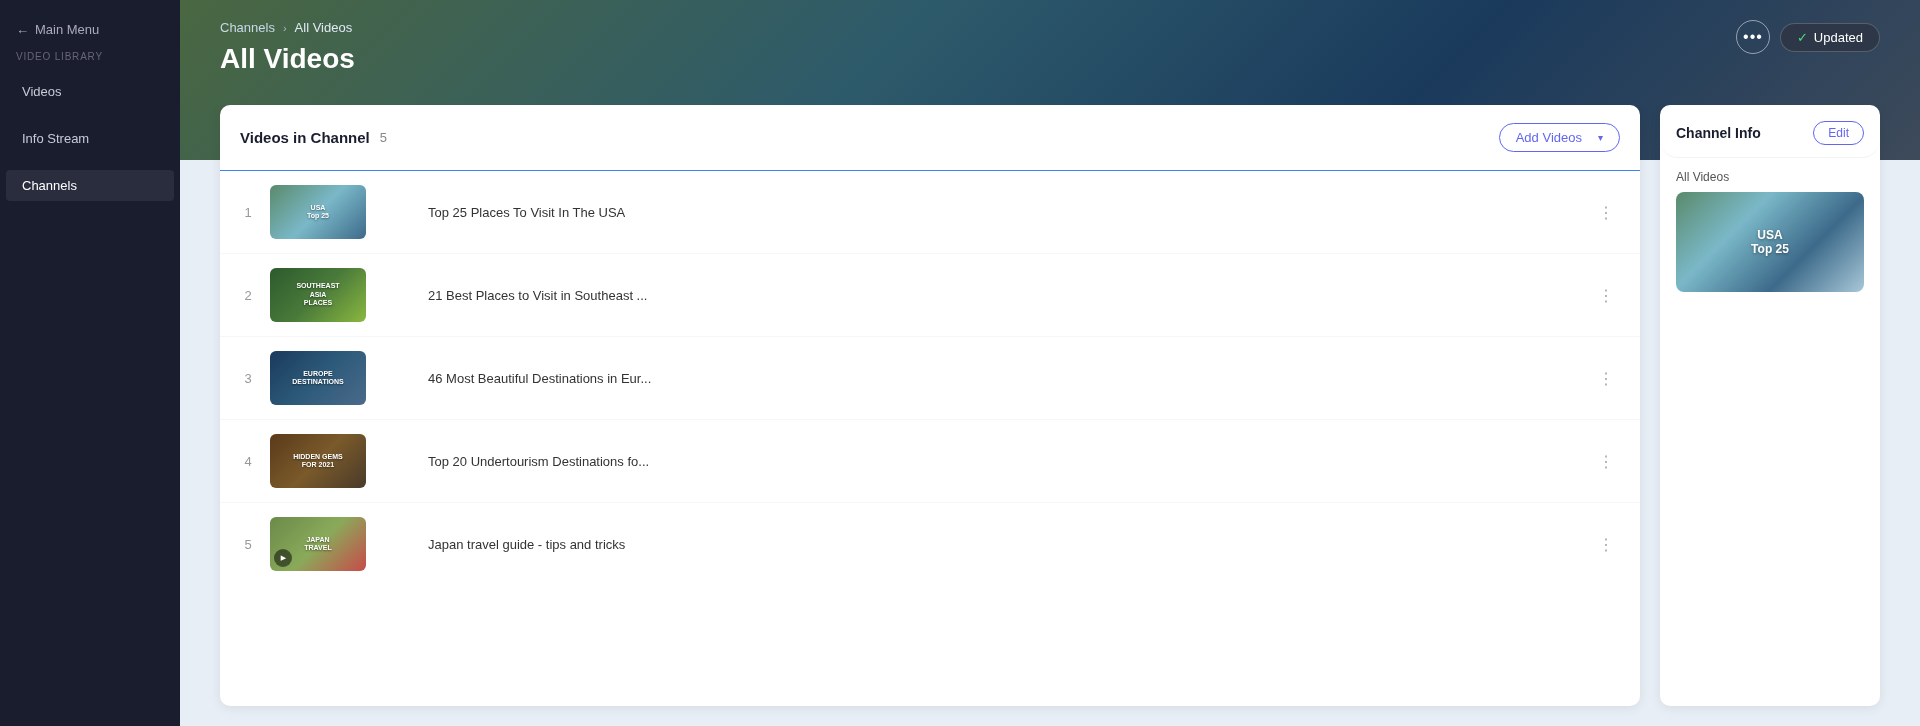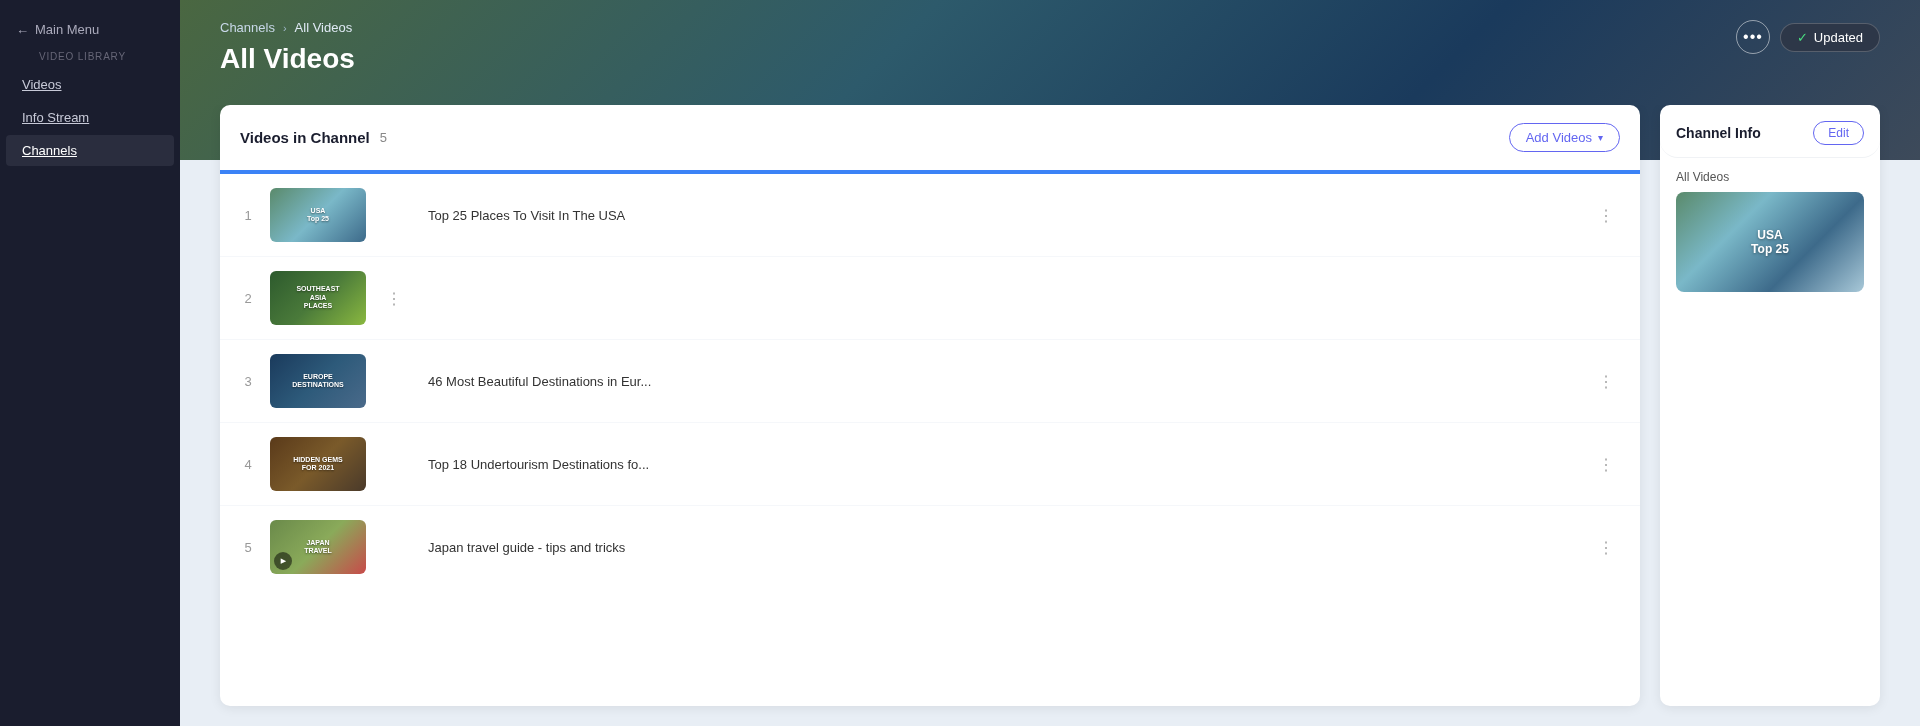"VIDEO LIBRARY" .sidebar-section-label { margin-left: 23px -> none }
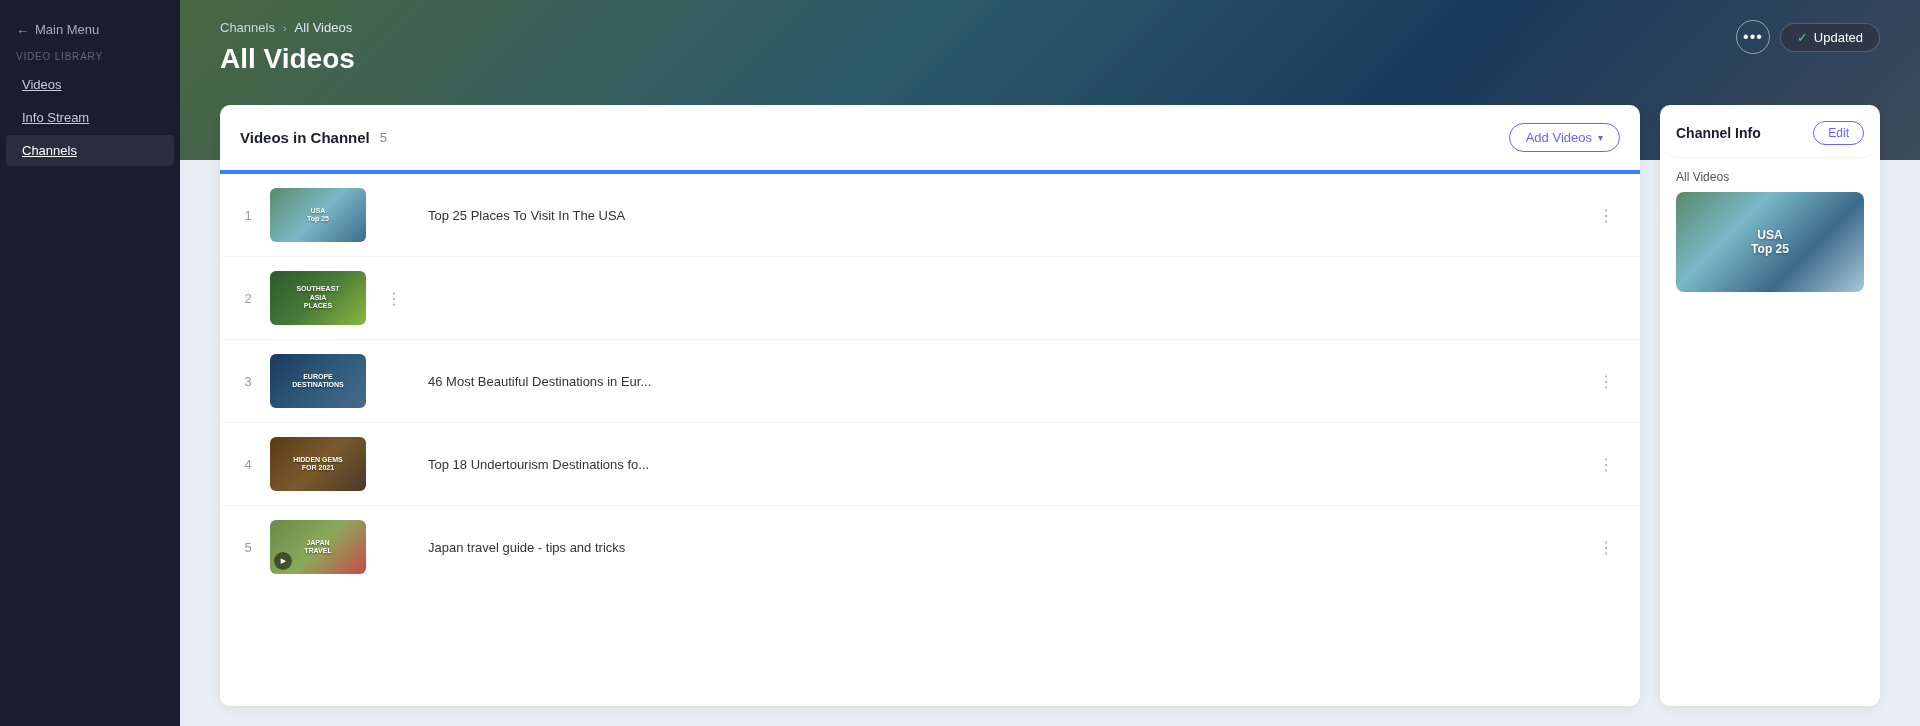"Videos" .sidebar-item { margin: 1px 6px -> 8px 6px; text-decoration: underline -> none }
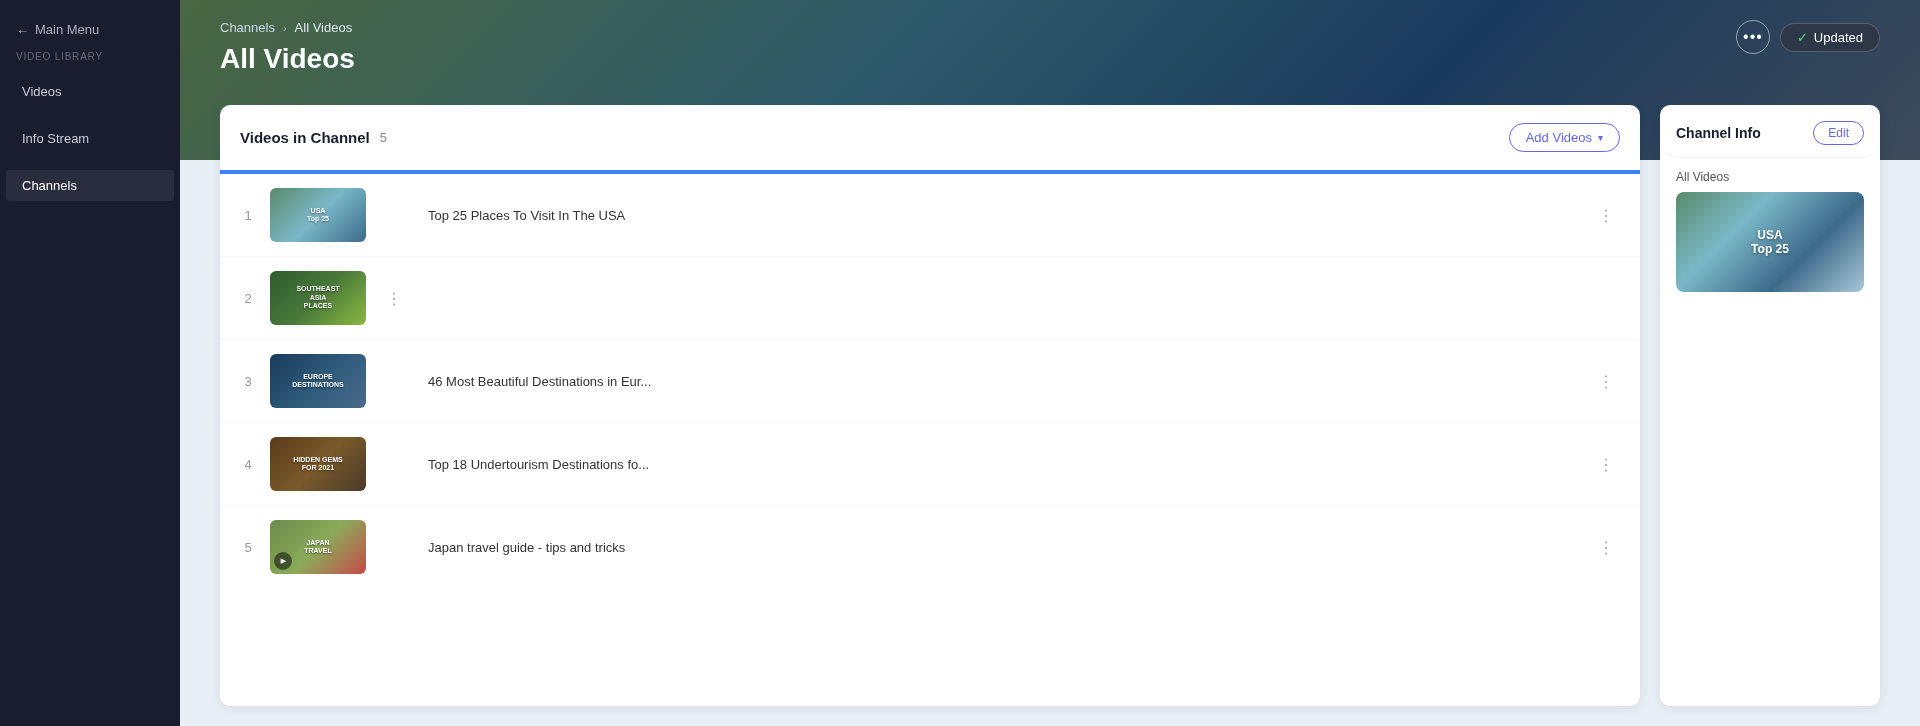"Videos in Channel" .videos-panel-header { border-bottom: 4px solid #3b82f6 -> 1px solid #3b82f6 }
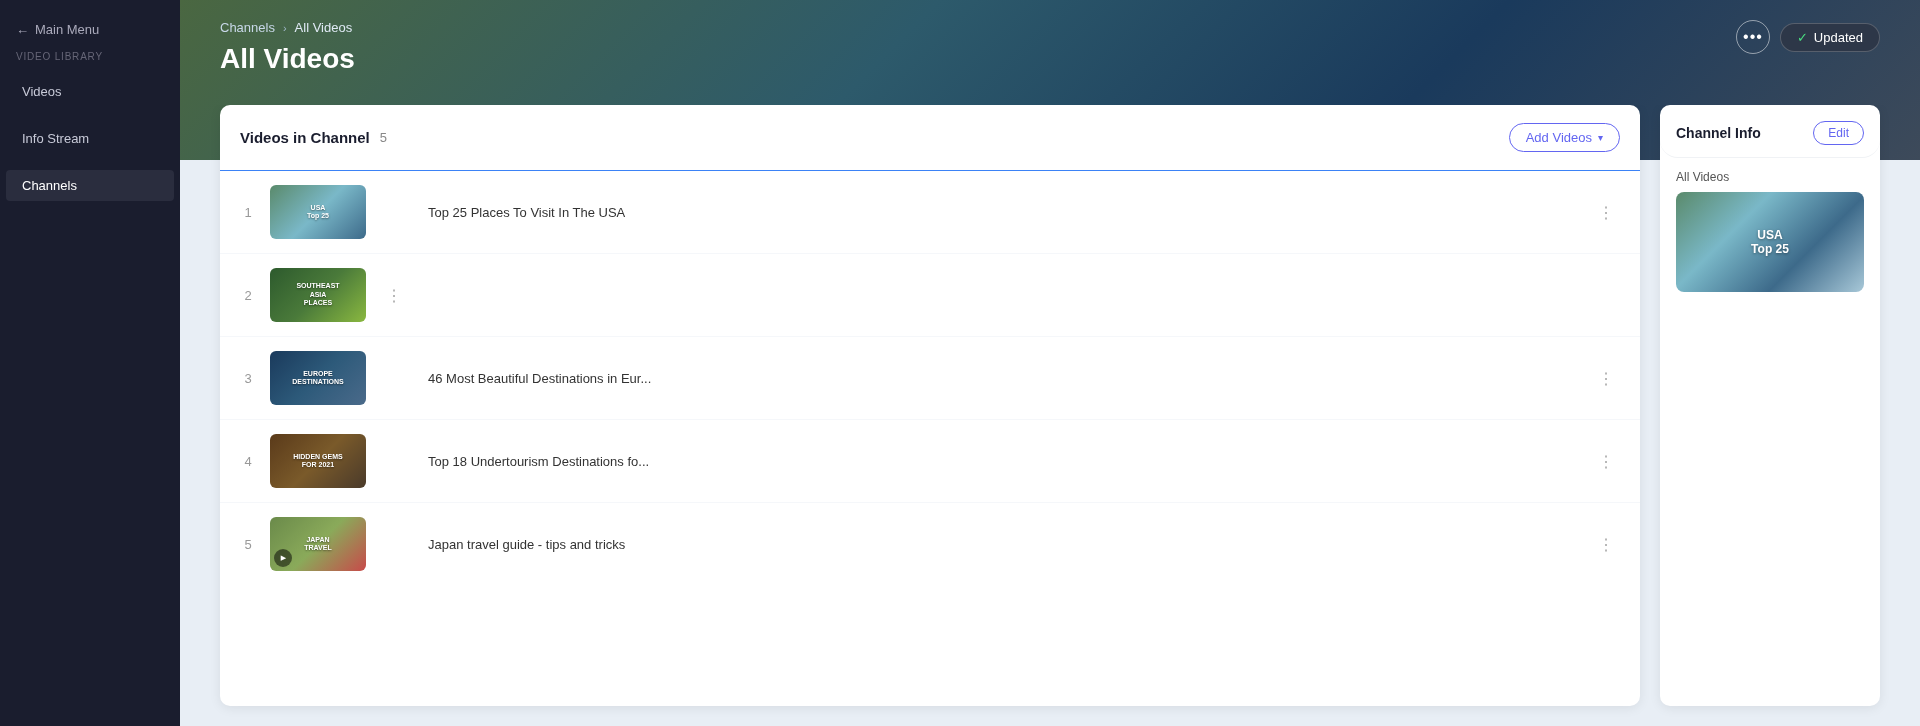"Add Videos" .add-videos-btn { gap: 6px -> 16px }
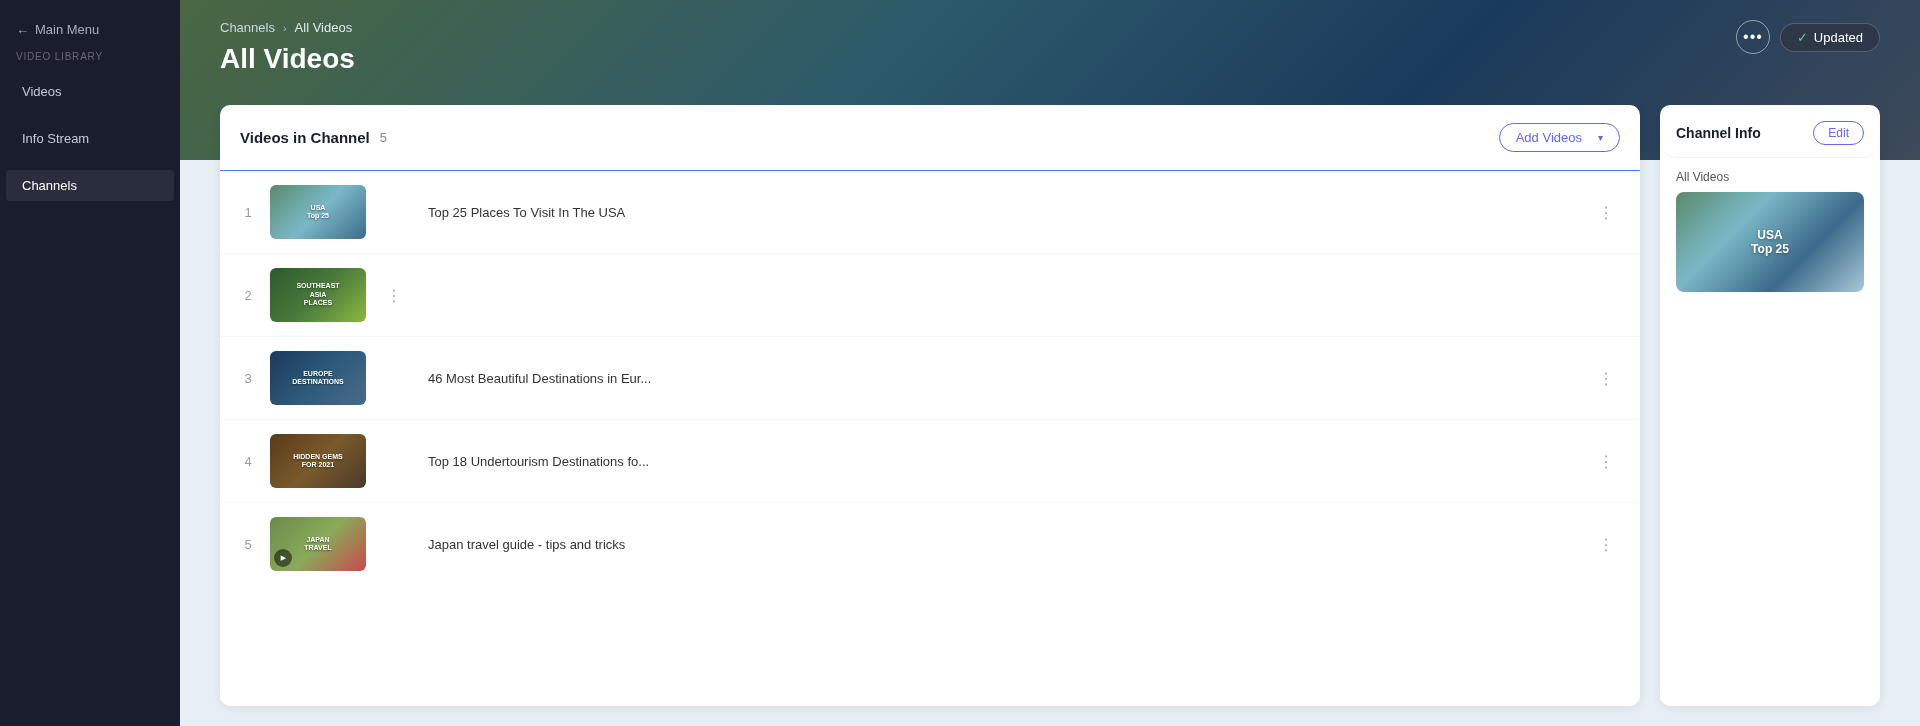"21 Best Places to Visit" span.video-title { html: none -> <span>21 Best Places to Visit in Southeast ...</span> }
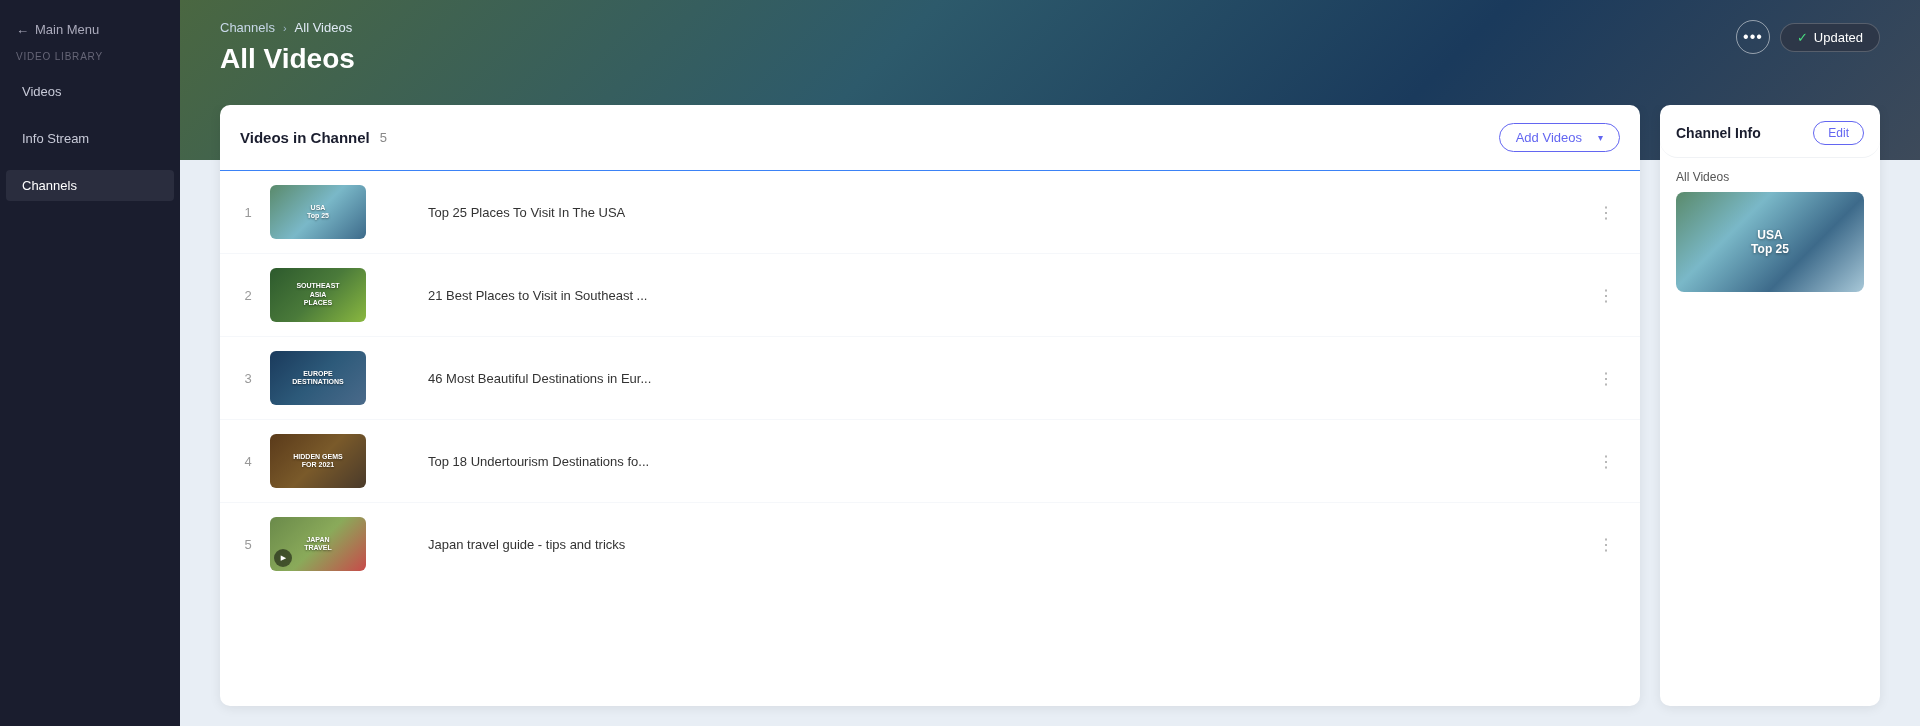"Top 18 Undertourism Destinations fo..." span.video-title { text: 18 -> 20 }
